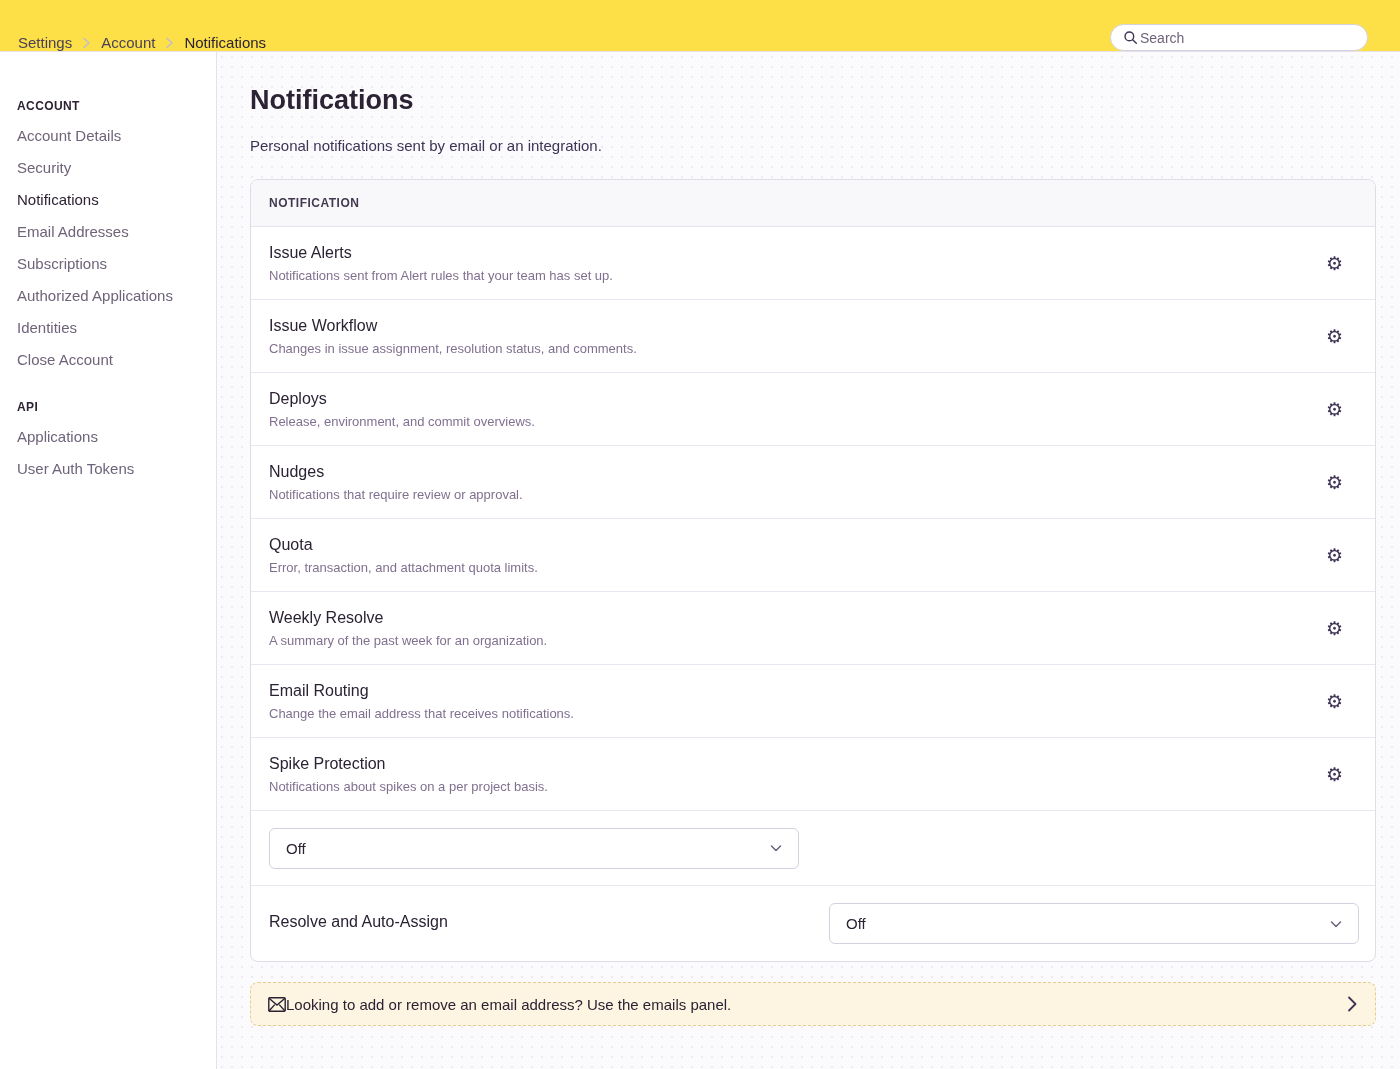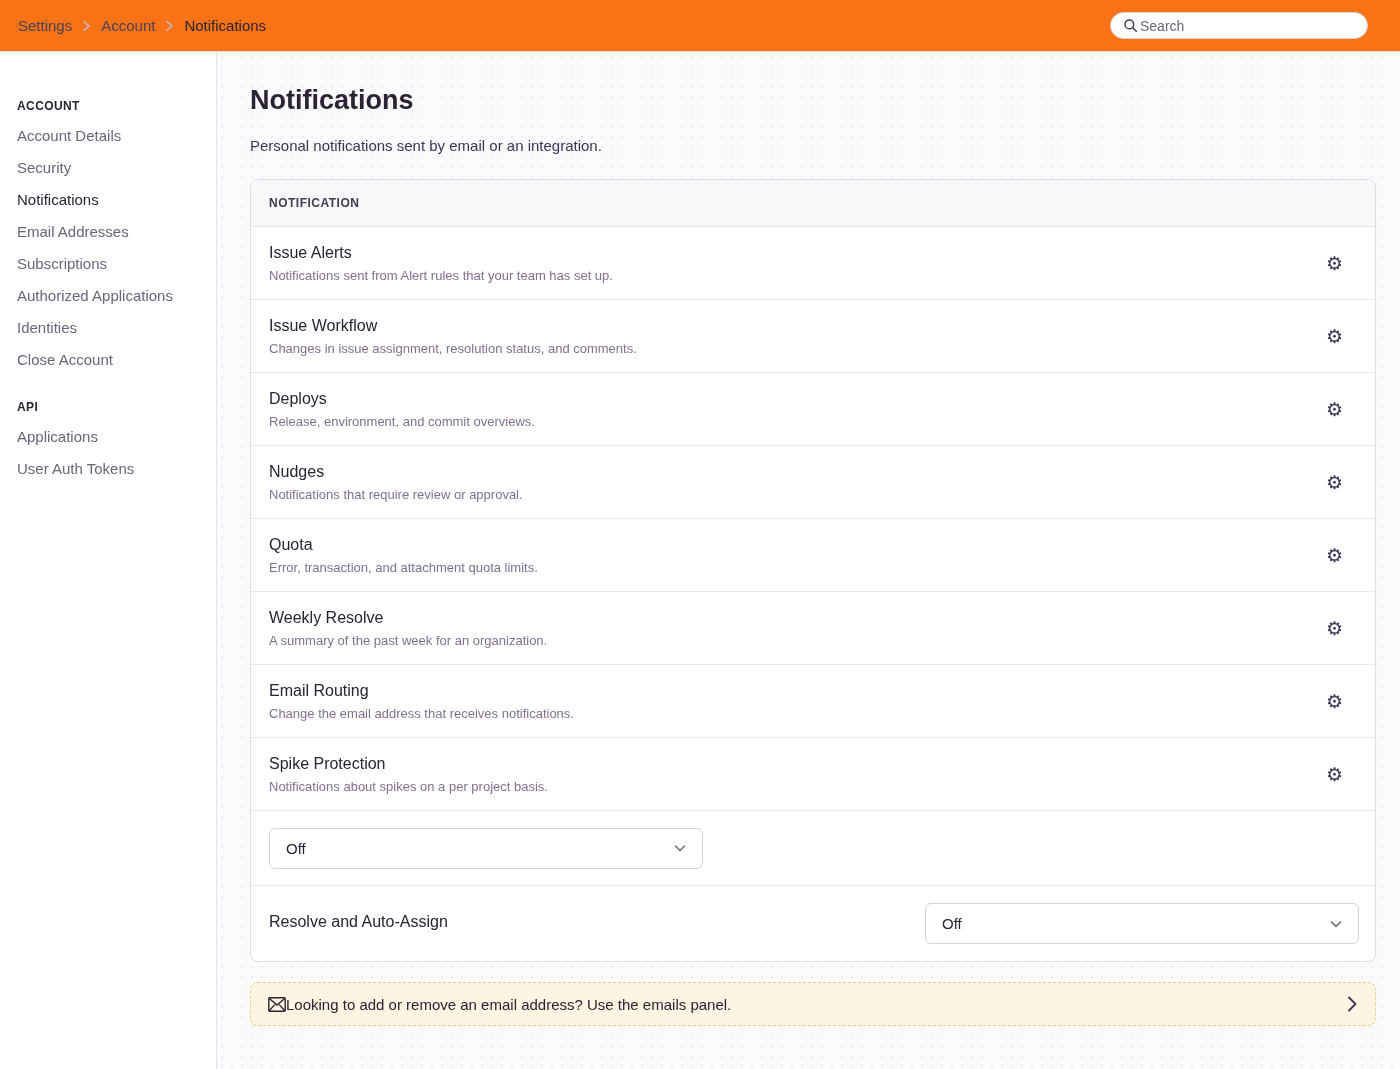"Settings" .topbar { align-items: center -> flex-end; background: #f97316 -> #fde047 }
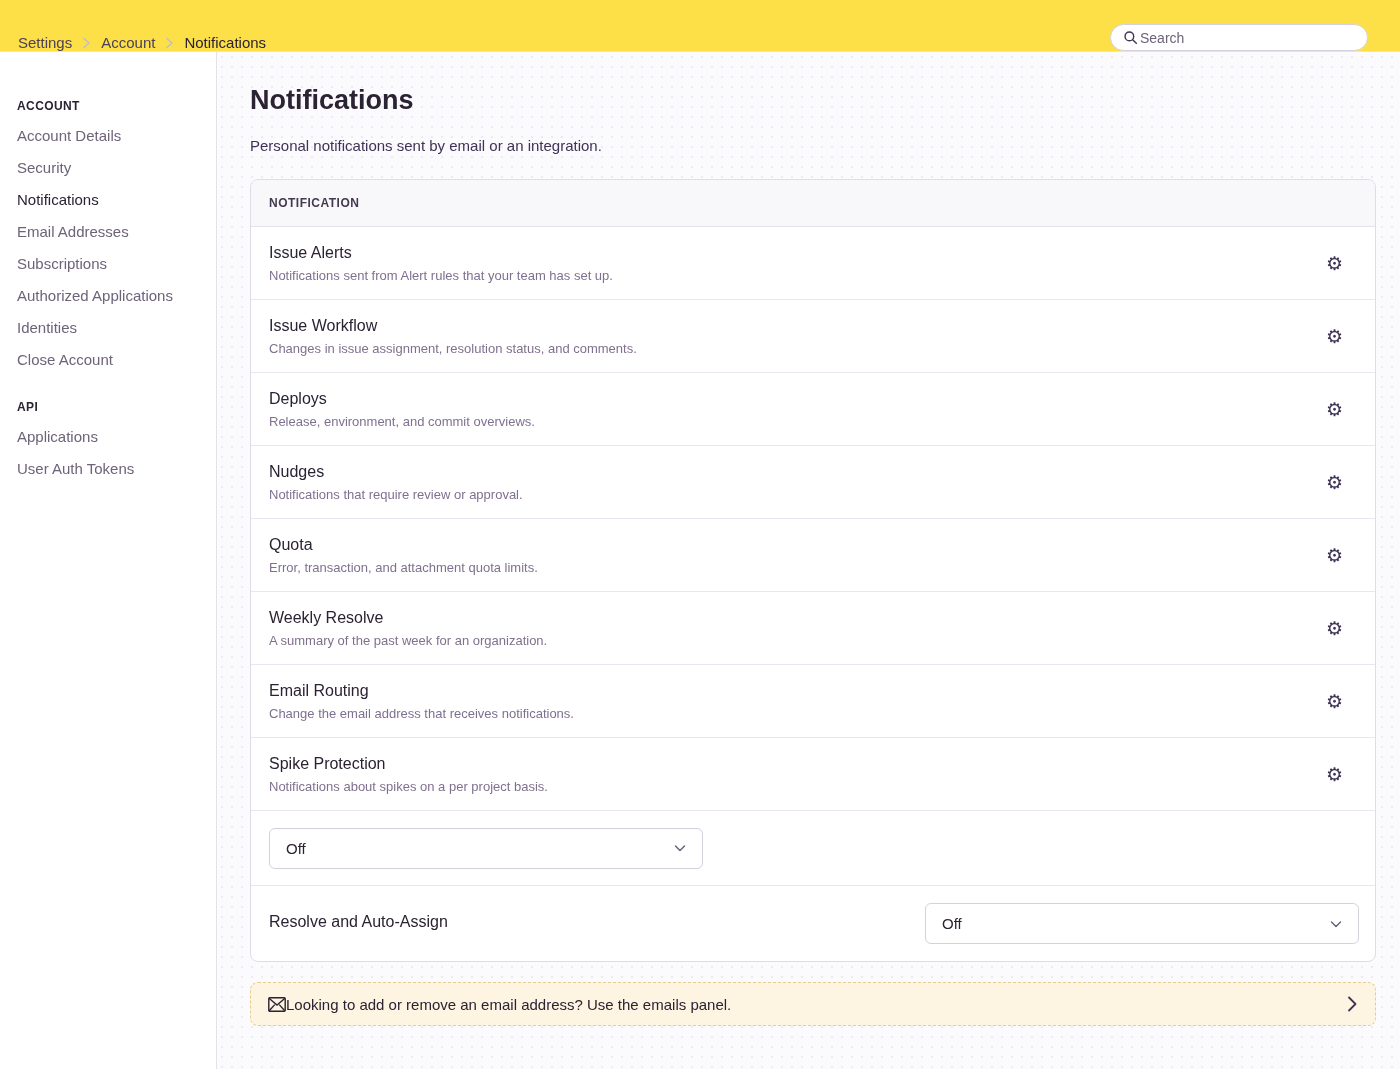"Off" .select { width: 434px -> 530px }
